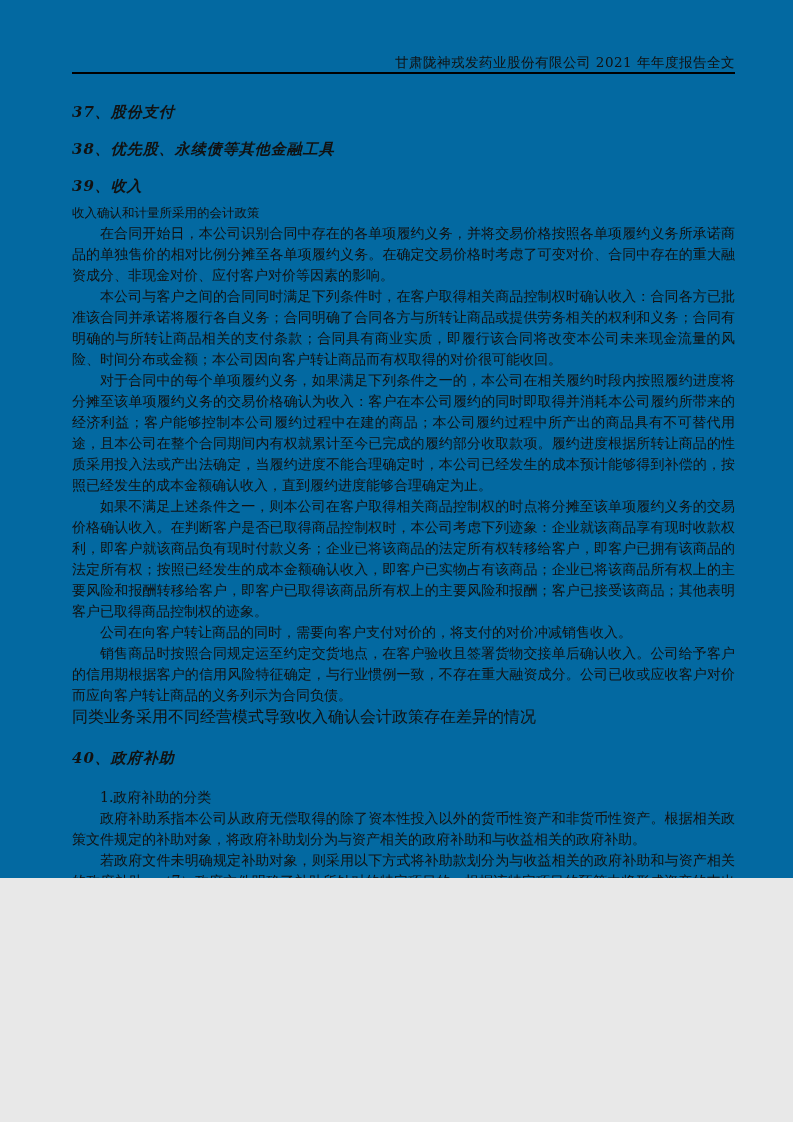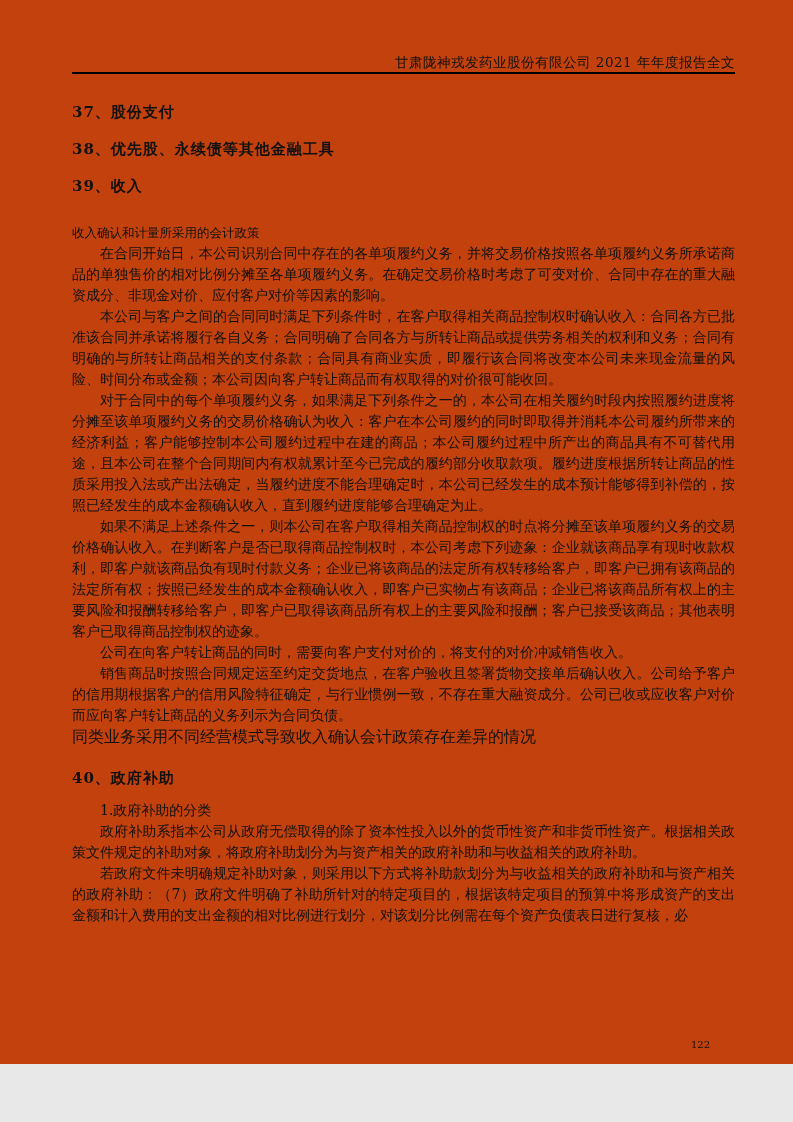"甘肃陇神戎发药业股份有限公司 2021 年年度报告全文" .page { background: #c2410c -> #0369a1; height: 1064px -> 878px }
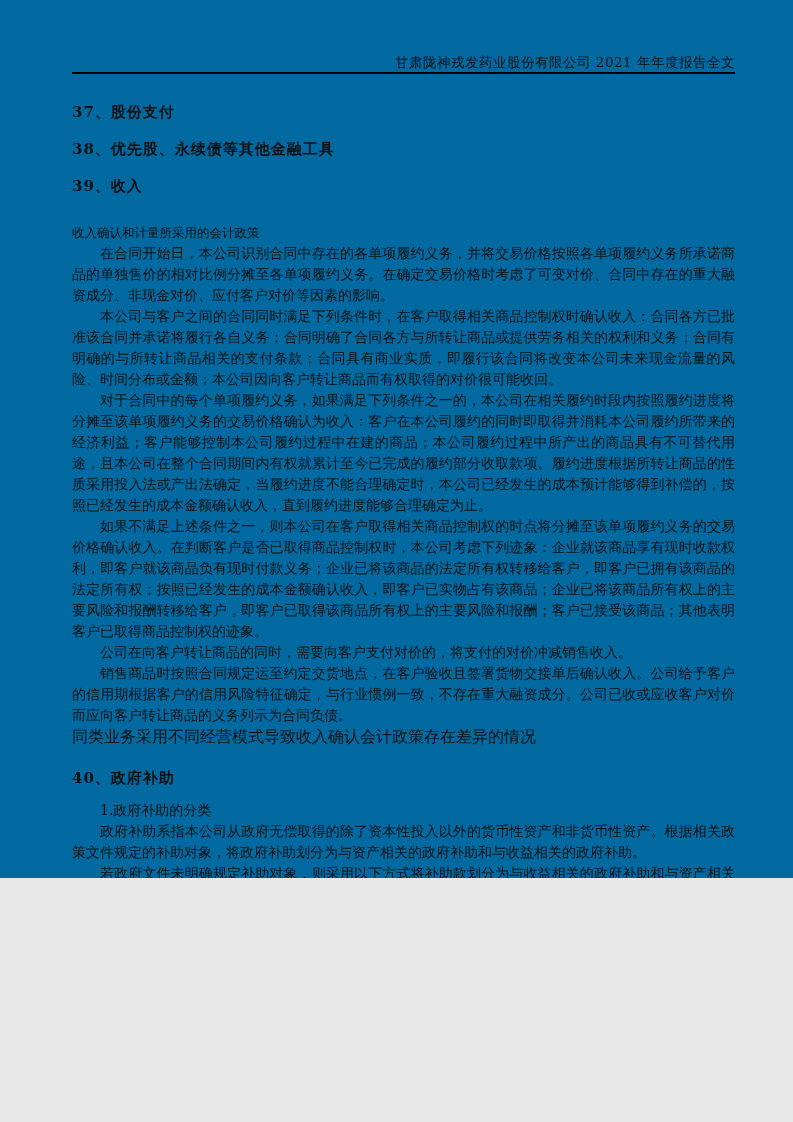"37、股份支付" h2.sec-heading { font-style: none -> italic }
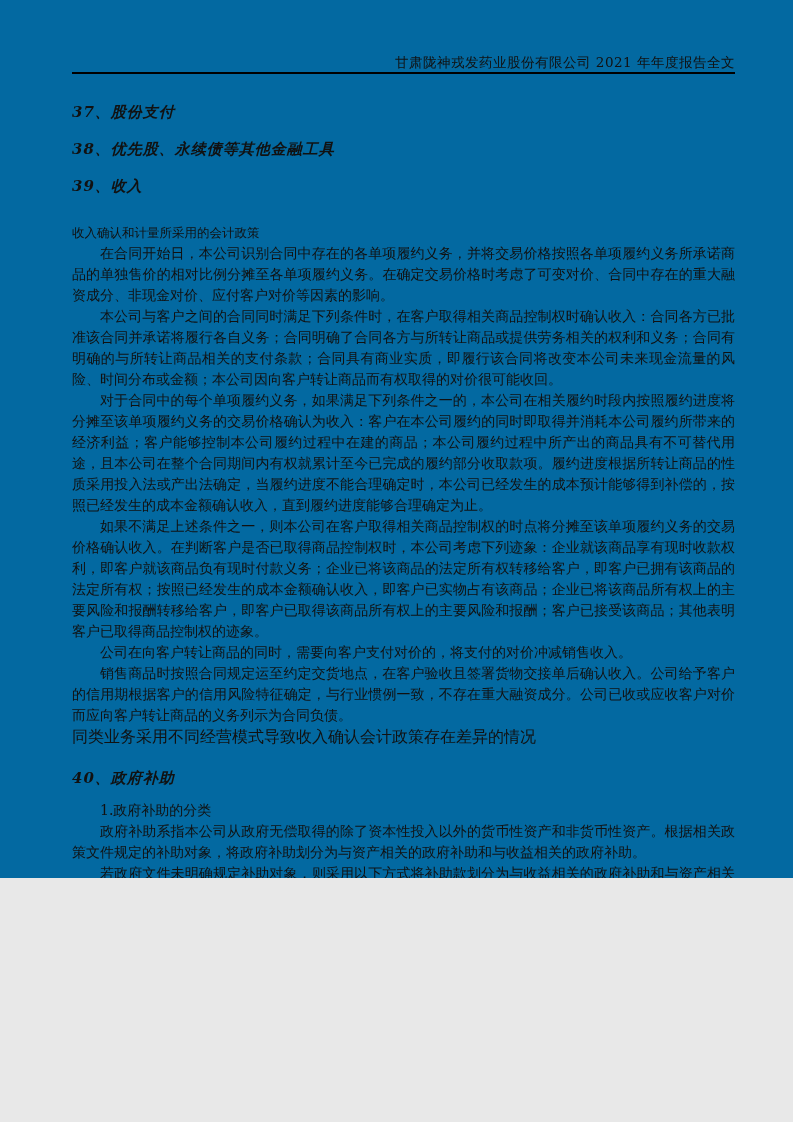"收入确认和计量所采用的会计政策" .note { margin-top: 28px -> 8px }
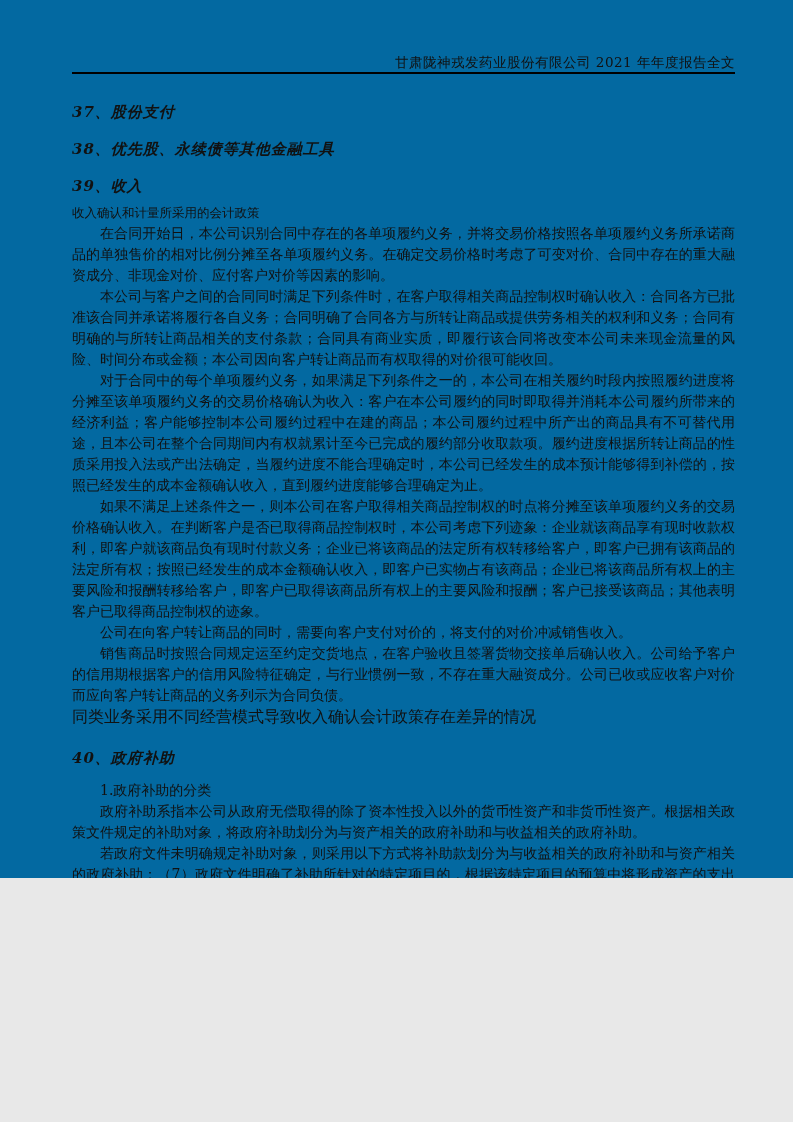"1.政府补助的分类" .subsection { margin-top: 14px -> 21px }
